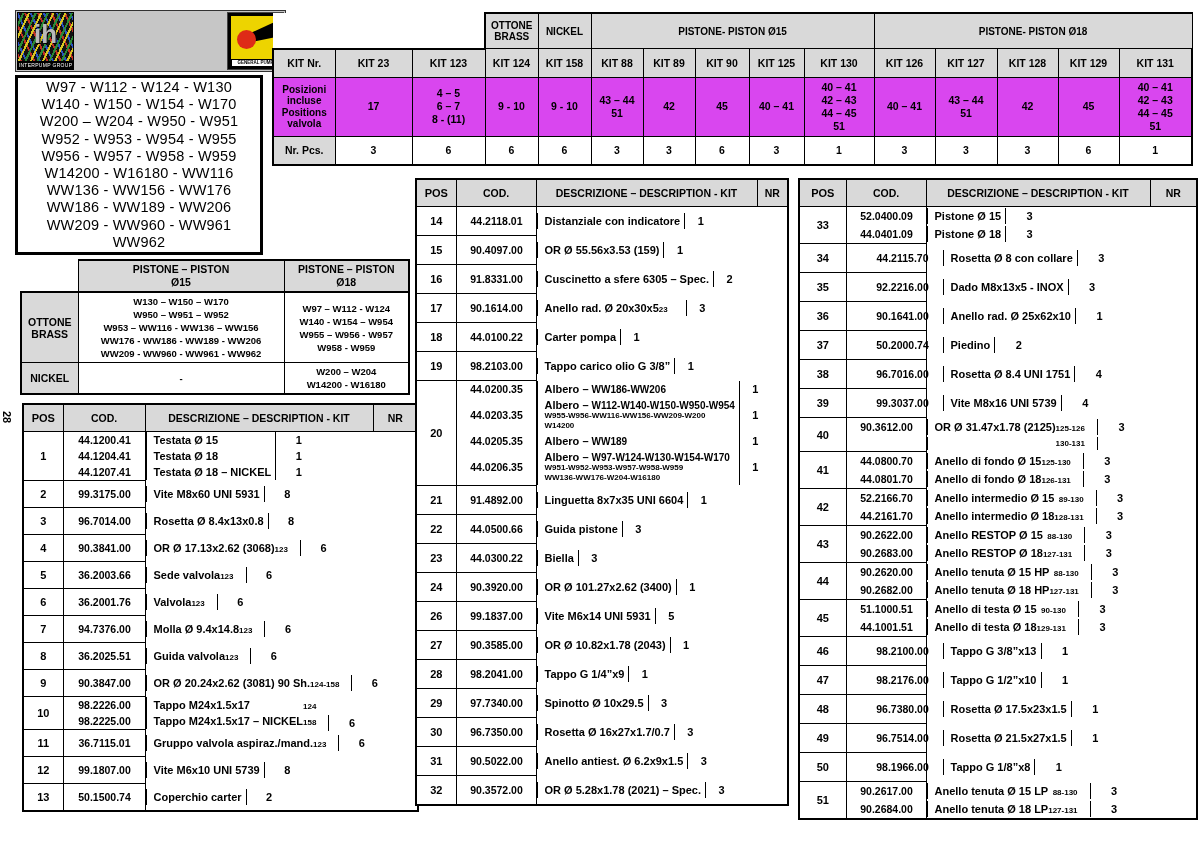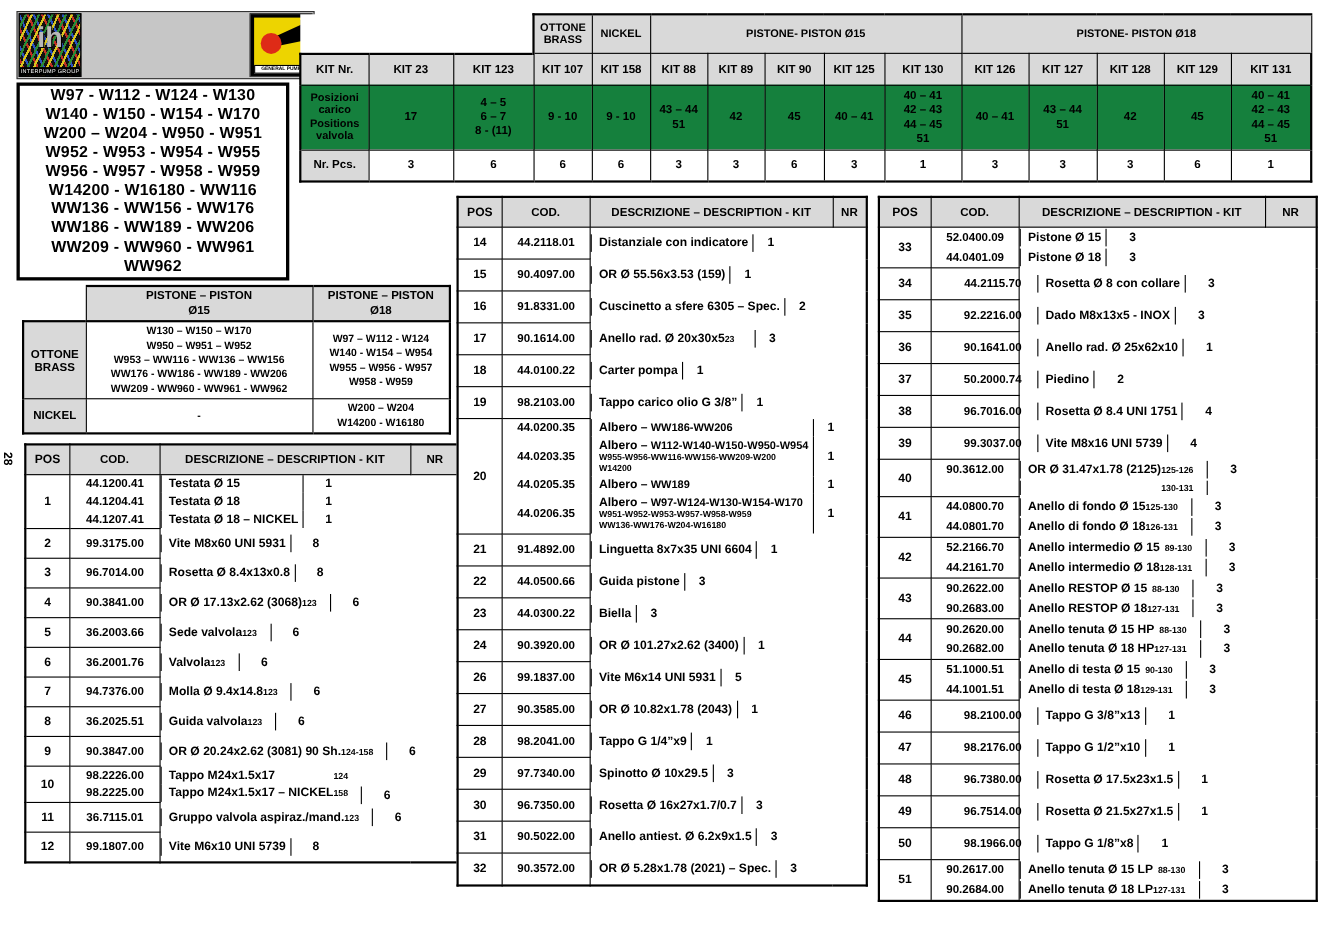"KIT 107" th.kname { text: 107 -> 124 }
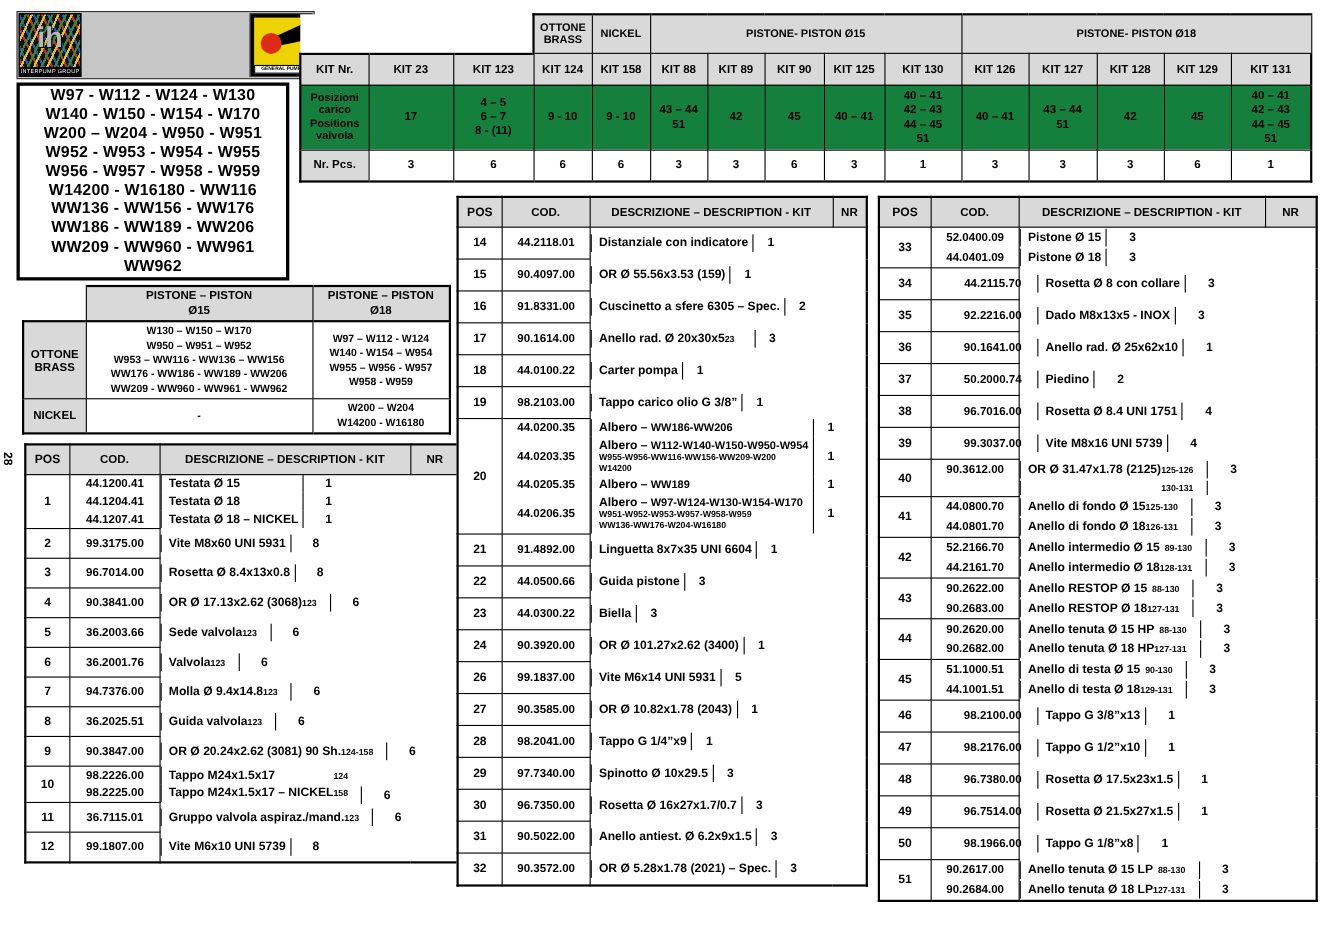"W97 - W112 - W124" .models-box { font-weight: bold -> normal }
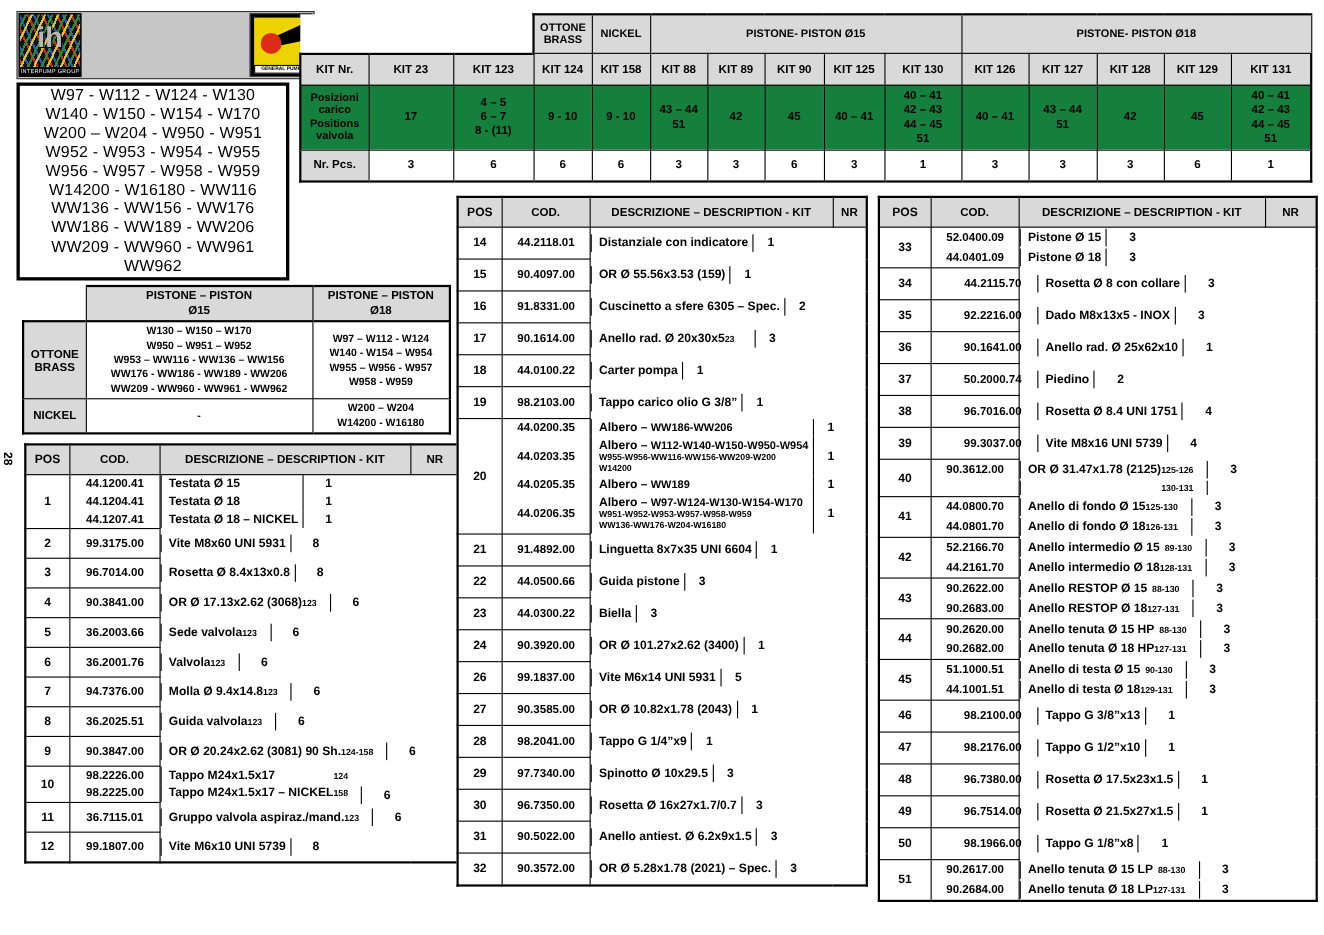"Posizioni" #kit-pos-row td { background: #15803d -> #d946ef }
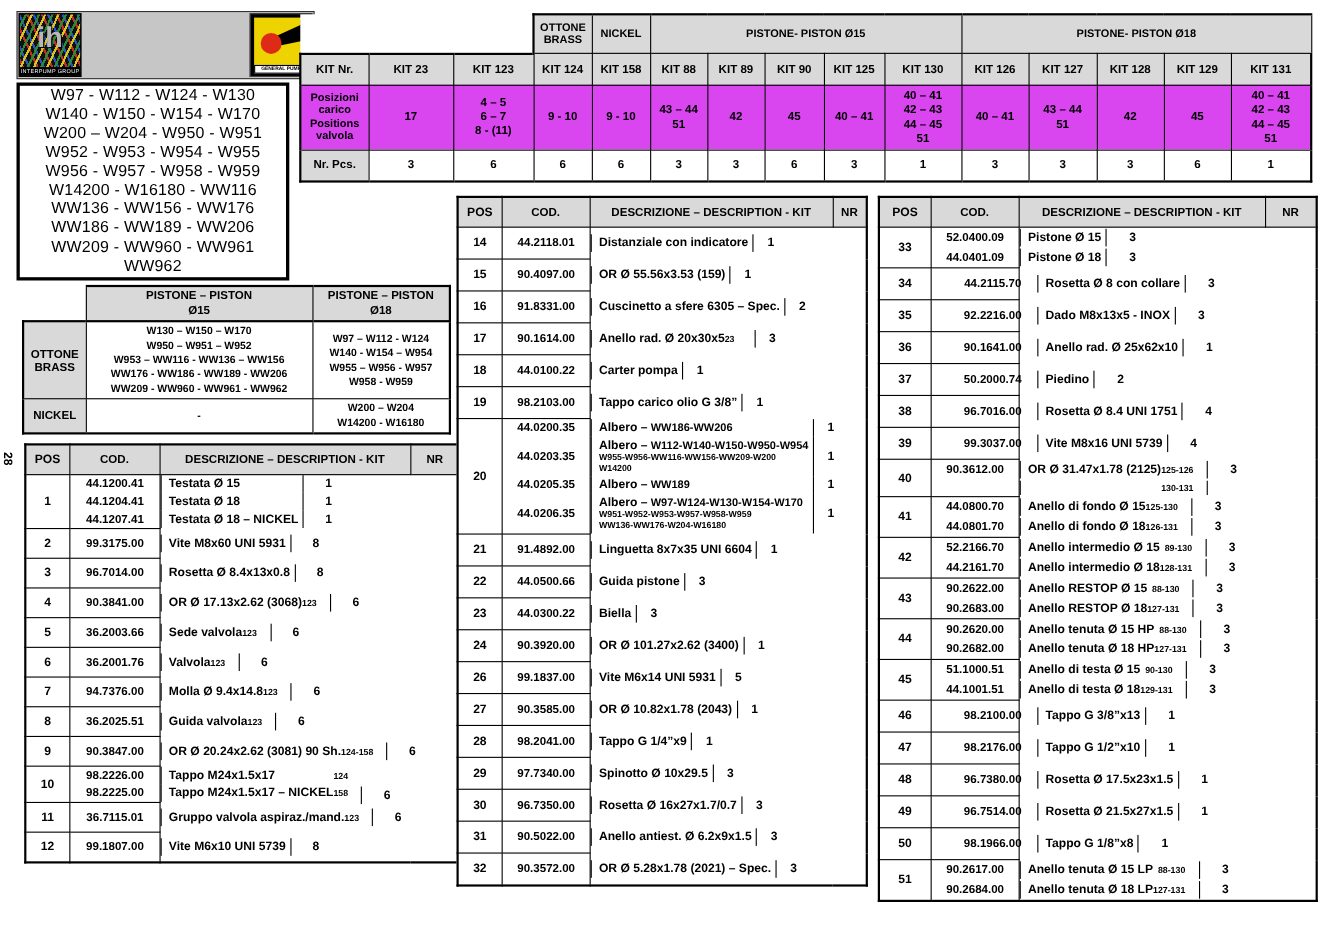"carico" div { text: carico -> incluse }
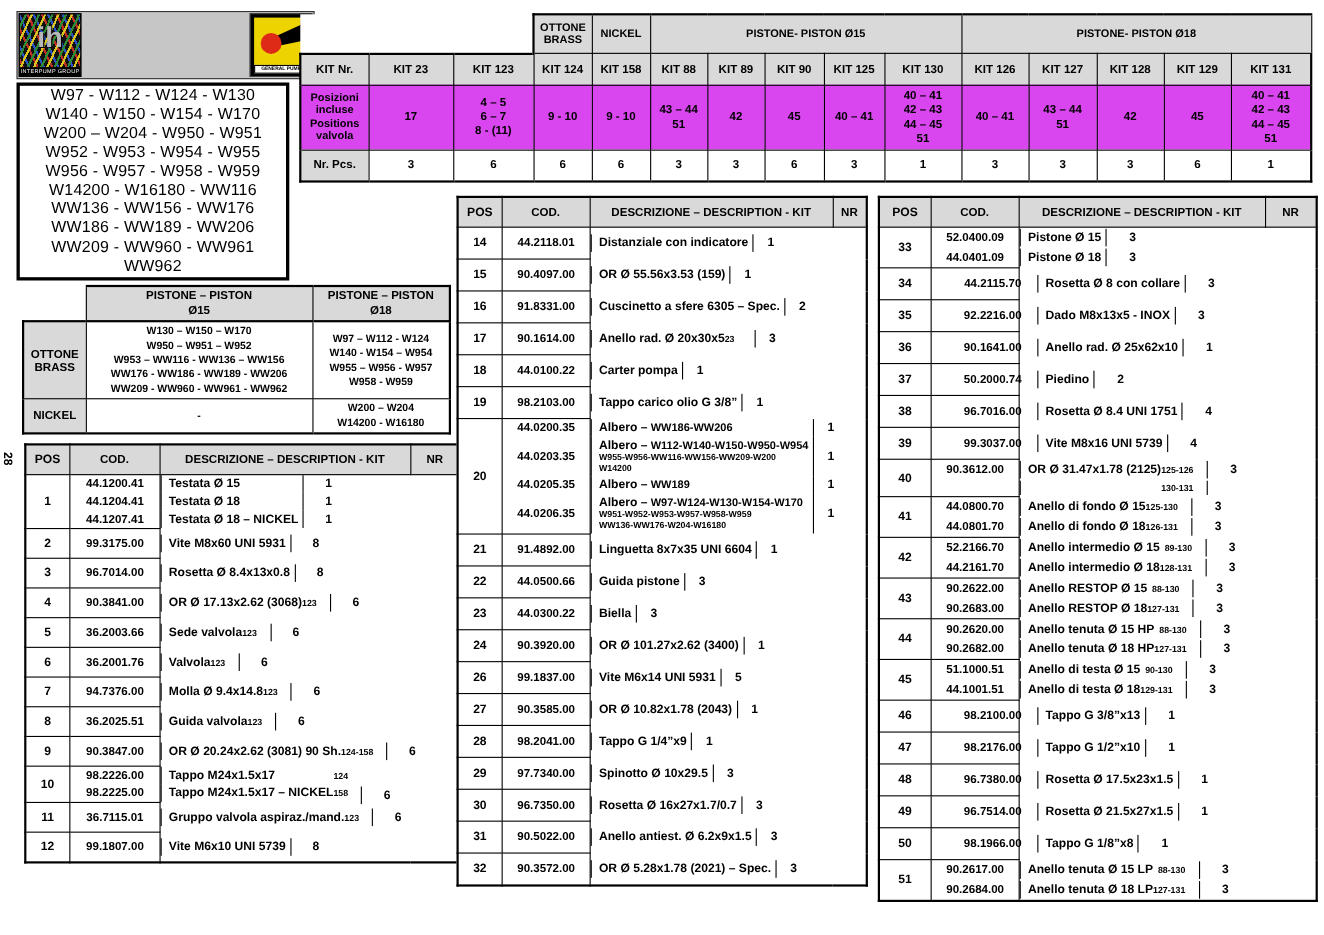"13" tr { html: none -> <tr> <td>13</td> <td> <div> <div> <div> <div>50.1500.74</div> <div> <div> <span>Coperchio carter</span> </div> </div> <div>2</div> </div> </div> </div> </td> </tr> }
